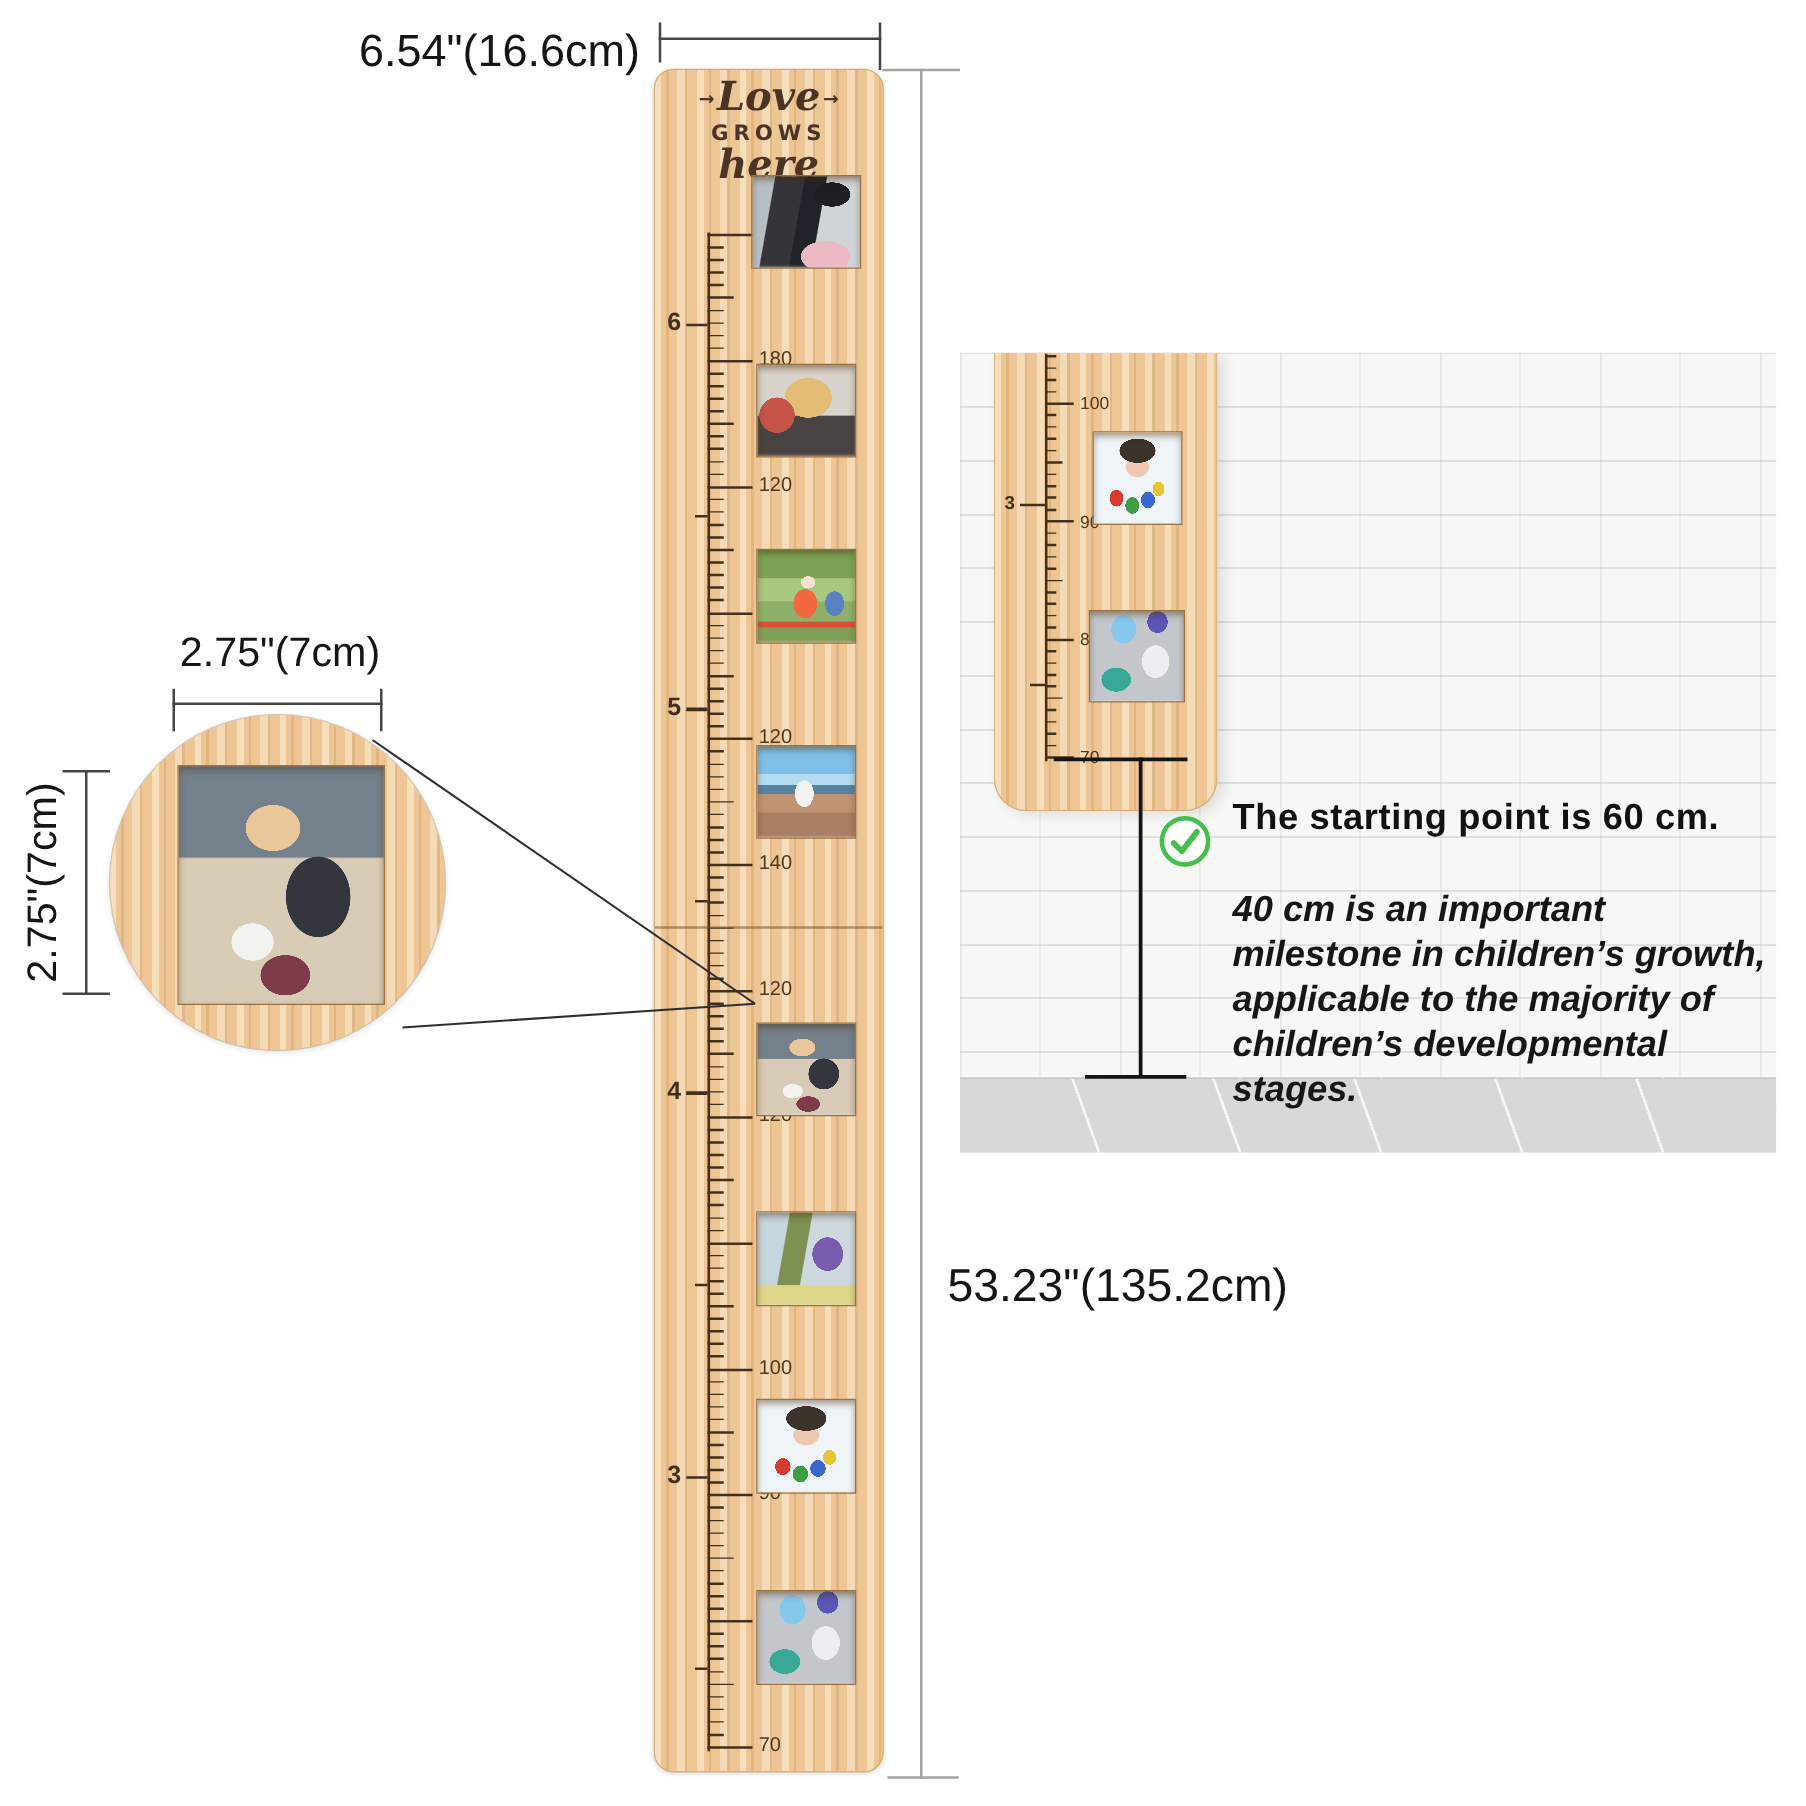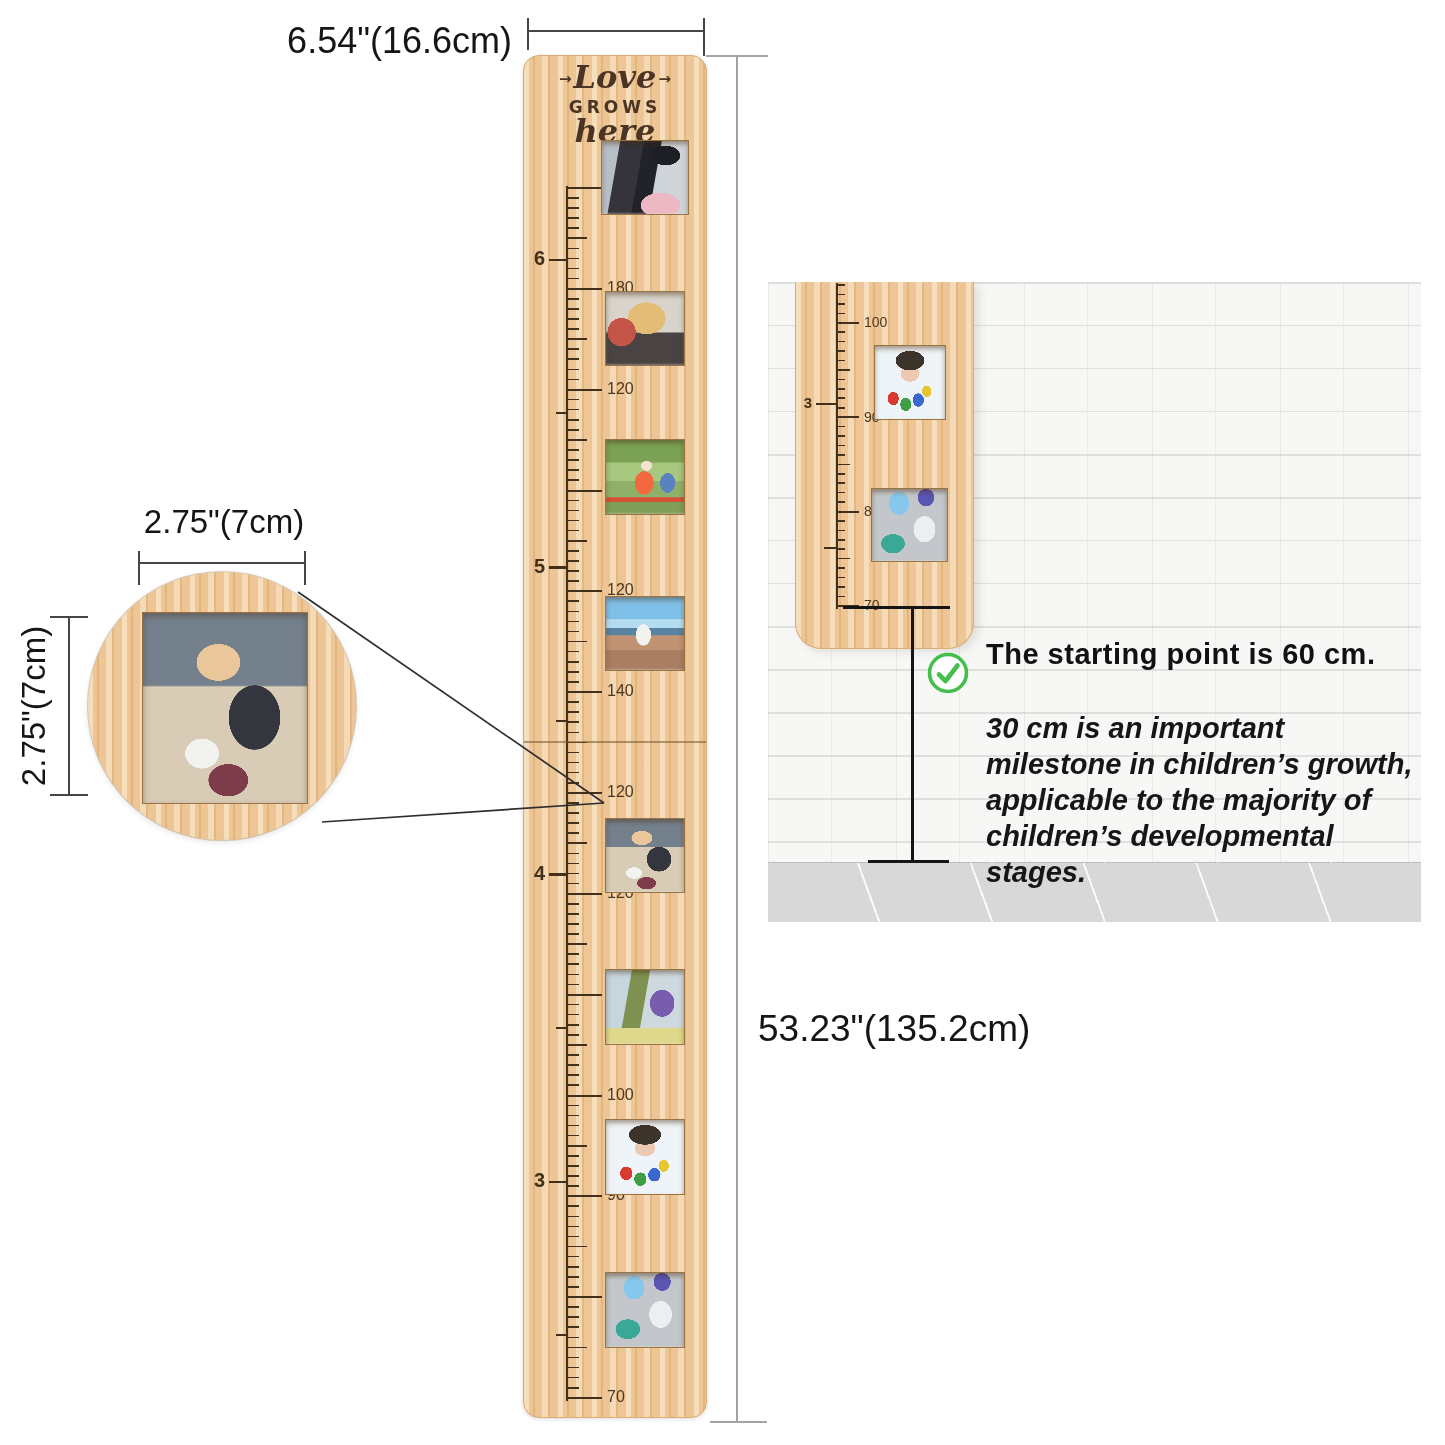"30 cm is an important" div.bodytext { text: 30 -> 40 }
